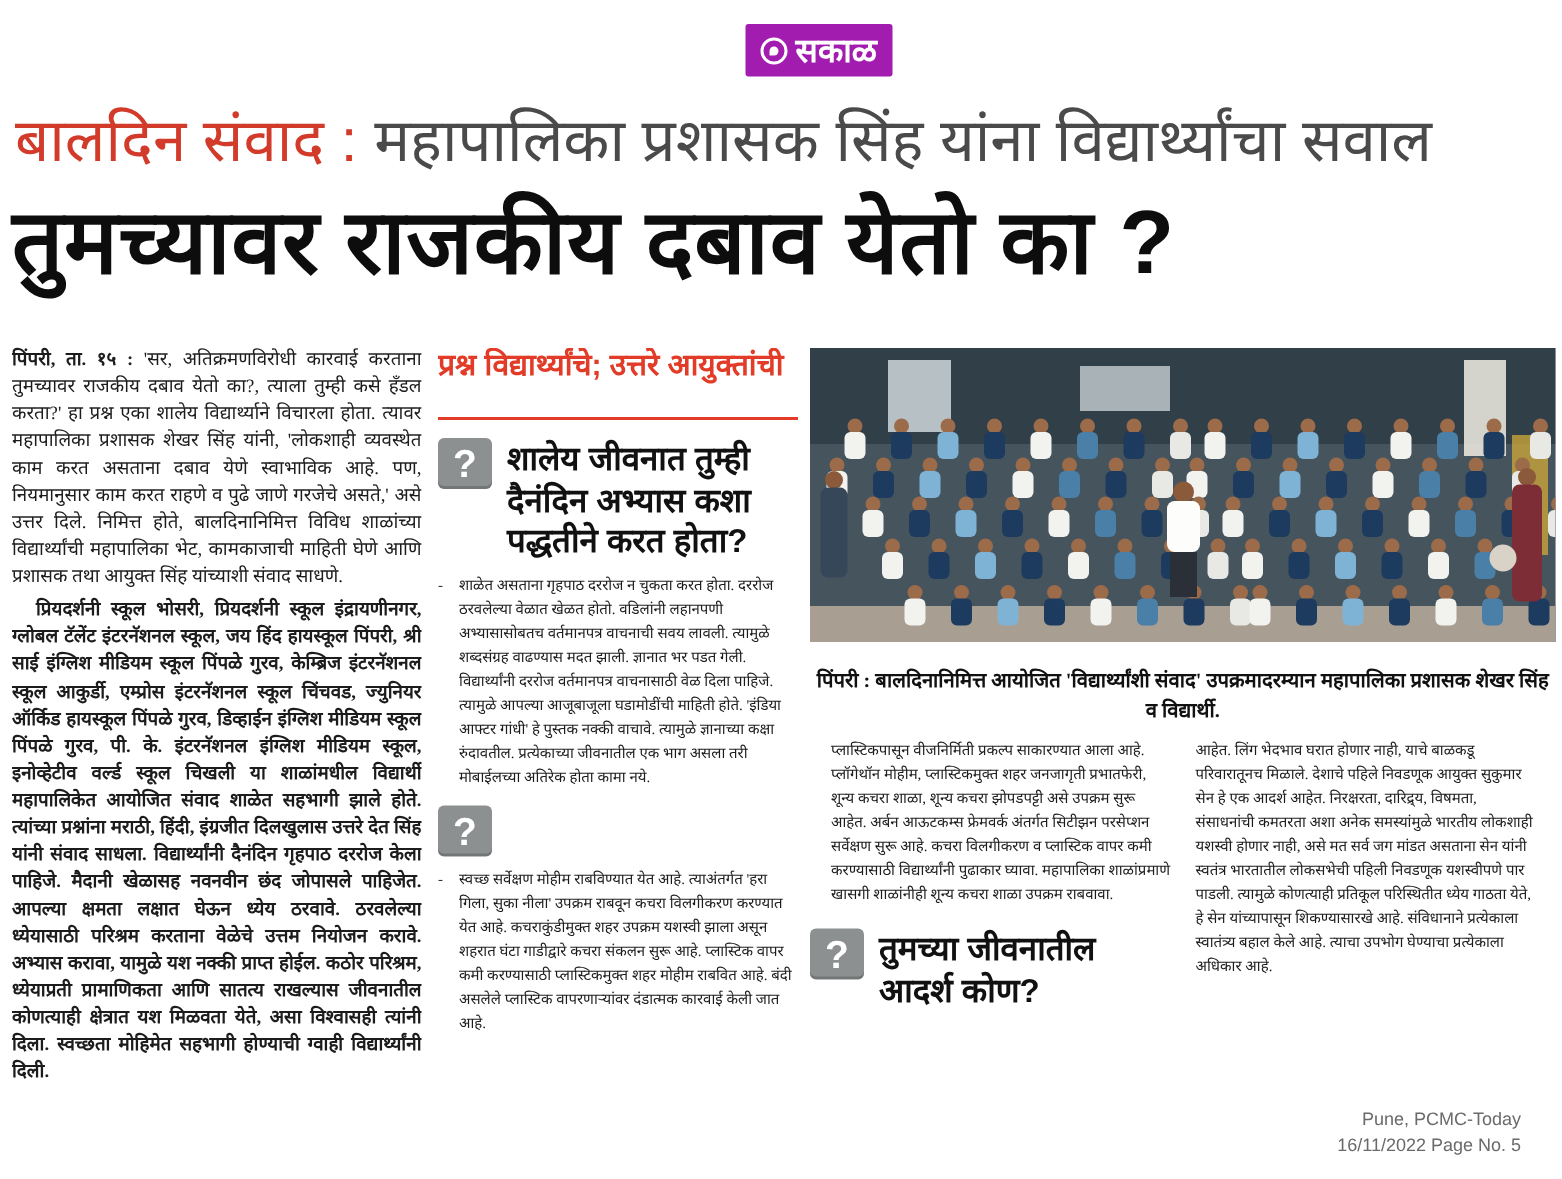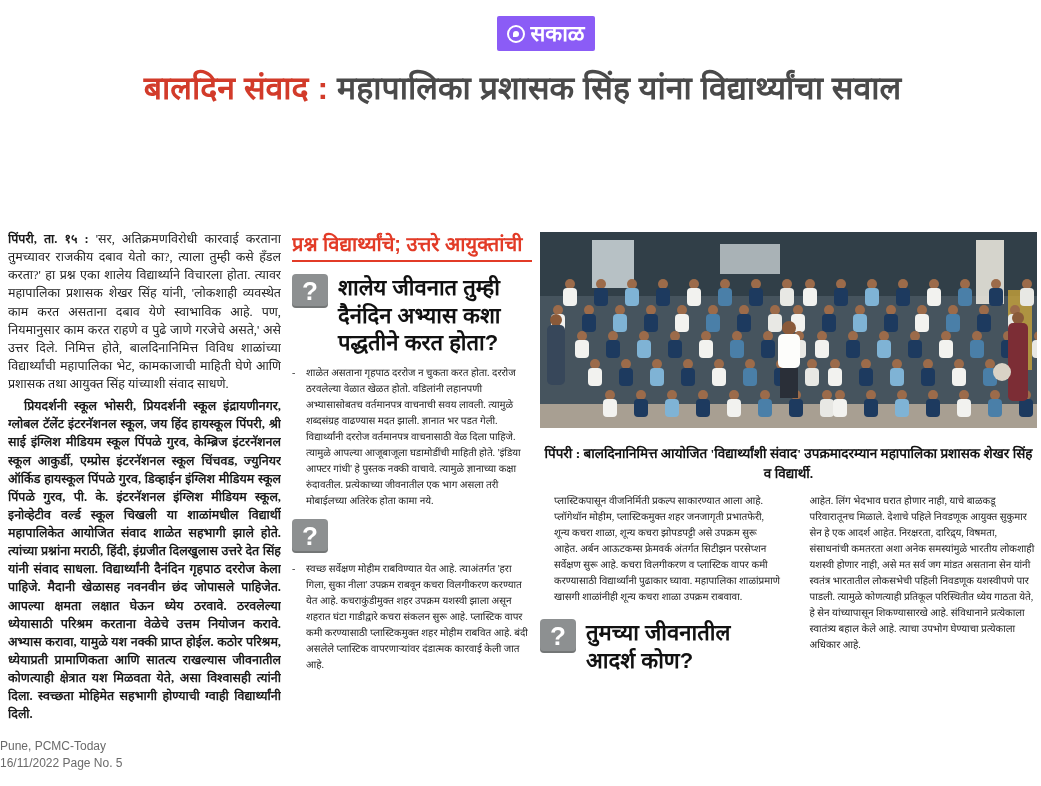"सकाळ" .masthead { background: #8b5cf6 -> #a21caf }
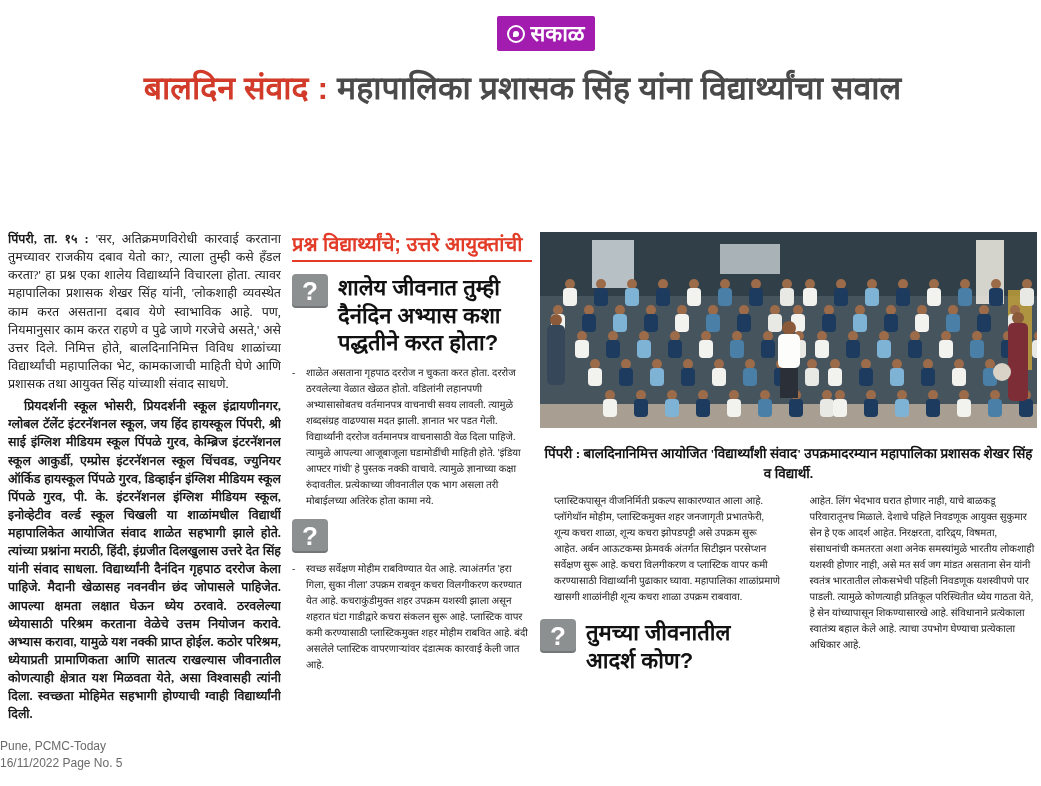"बालदिन संवाद : महापालिका प्रशासक" .kicker { font-size: 32px -> 40px; font-weight: bold -> normal; text-align: center -> none }
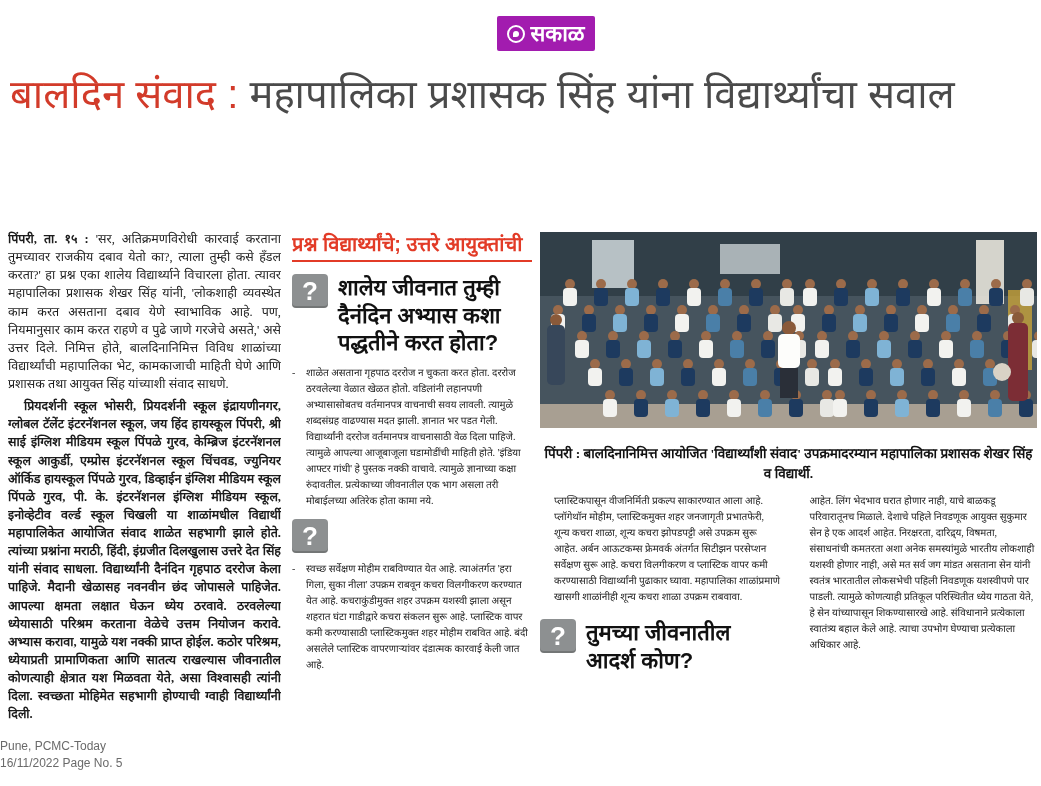"तुमच्यावर राजकीय दबाव येतो का" div.headline { html: none -> <div>तुमच्यावर राजकीय दबाव येतो का ?</div> }
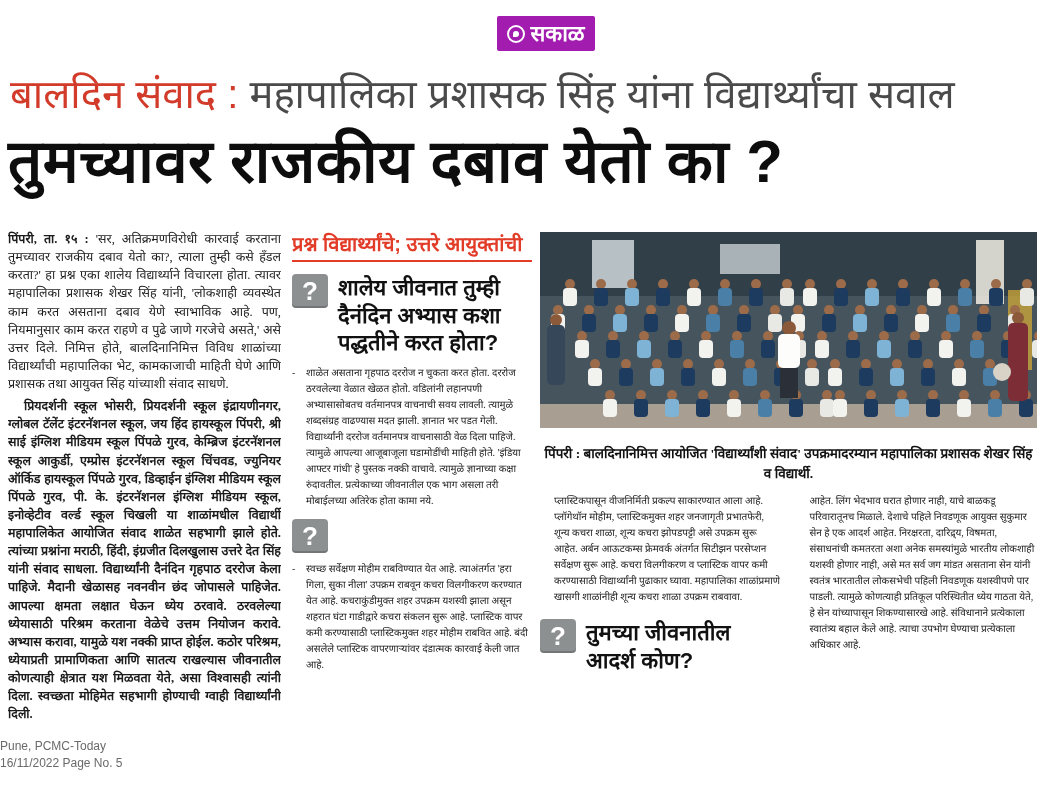"प्रश्न विद्यार्थ्यांचे; उत्तरे" .section-title { padding-bottom: 4px -> 22px }
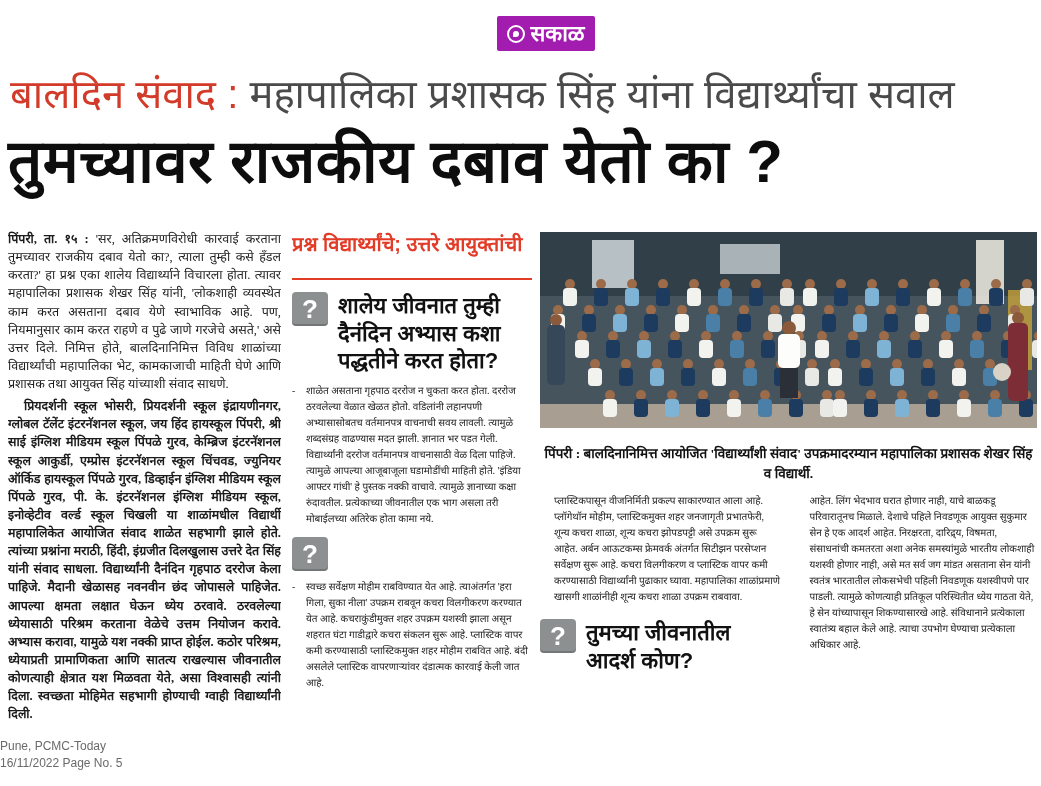"प्लास्टिकपासून वीजनिर्मिती प्रकल्प" .lower-cols { gap: 14px -> 1px }
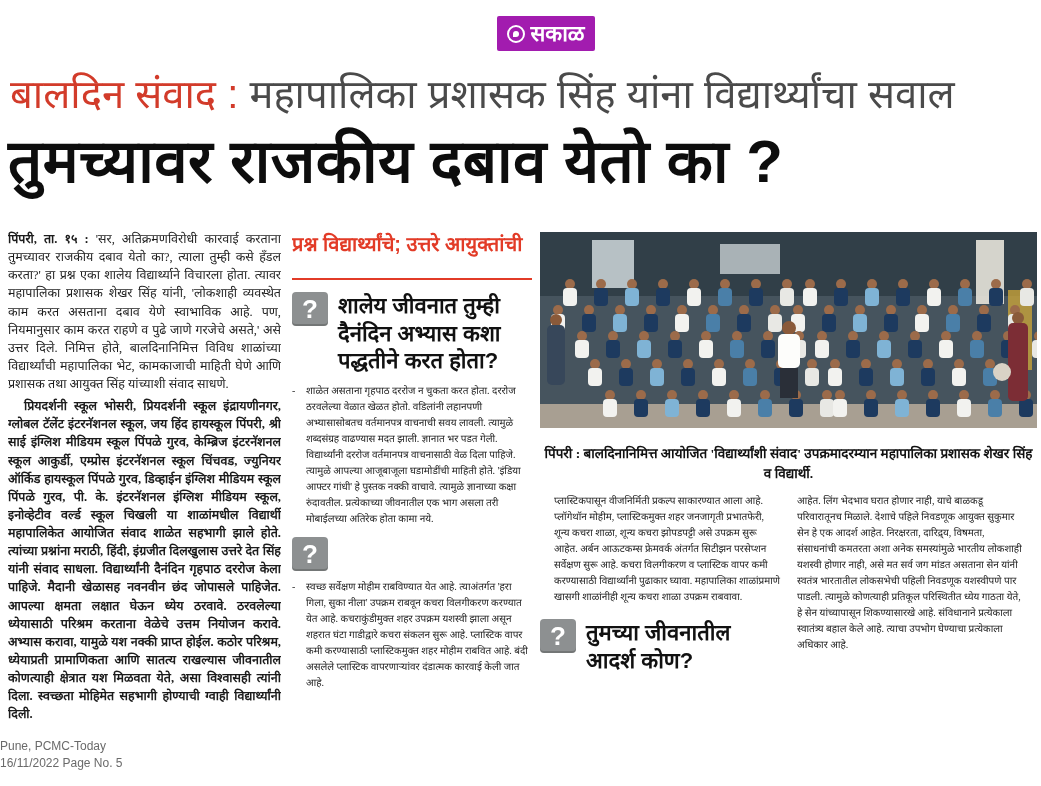"Pune, PCMC-Today" .footer { text-align: left -> right }
